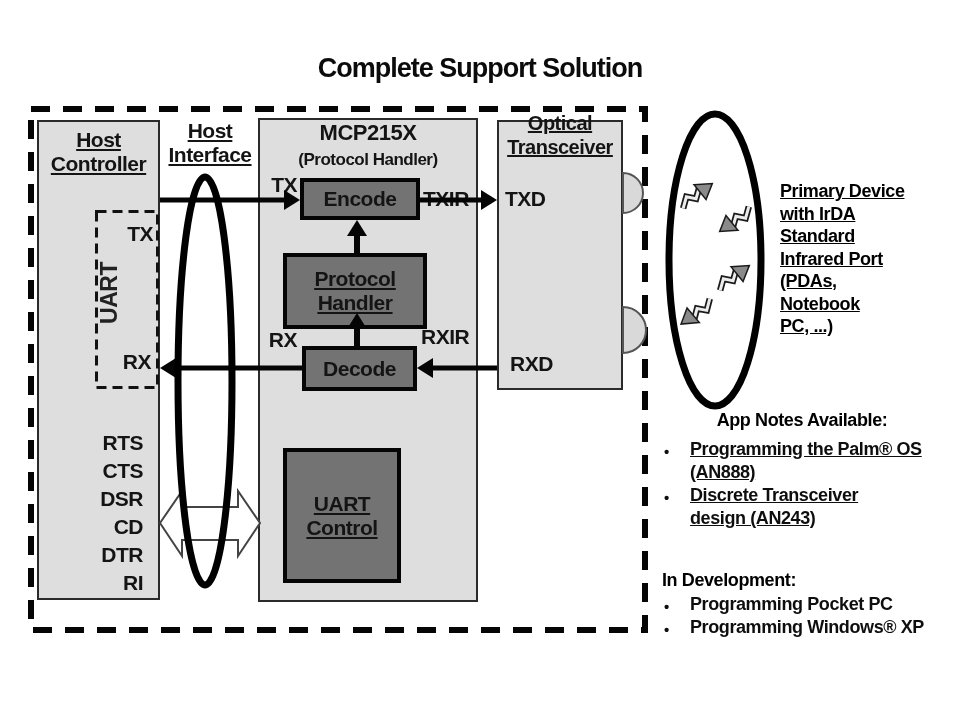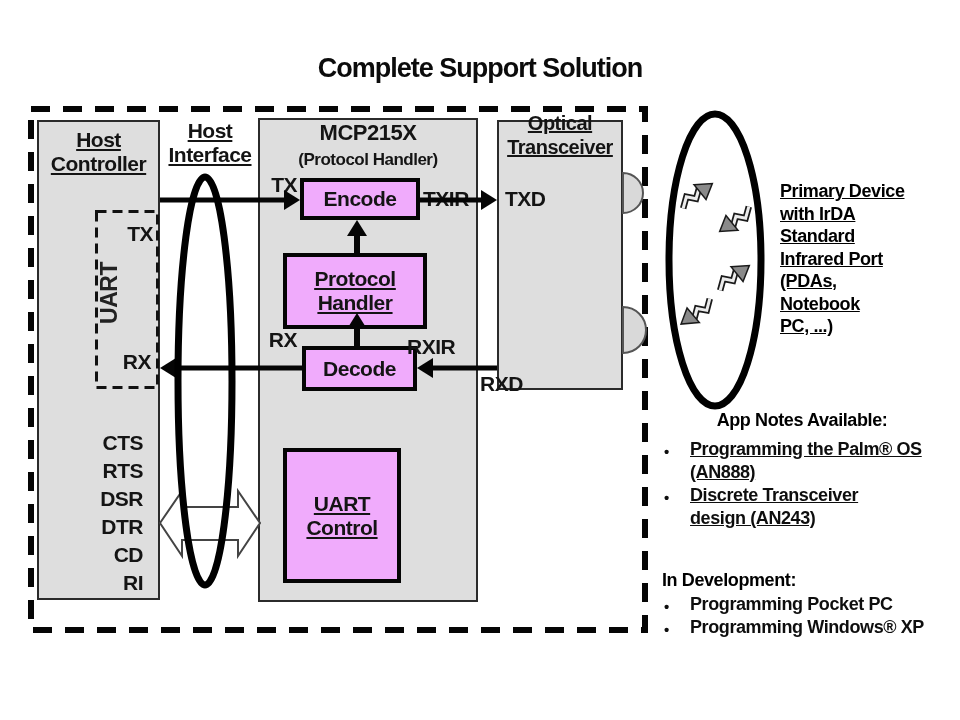"Encode" .inner-box { background: #f0abfc -> #737373 }
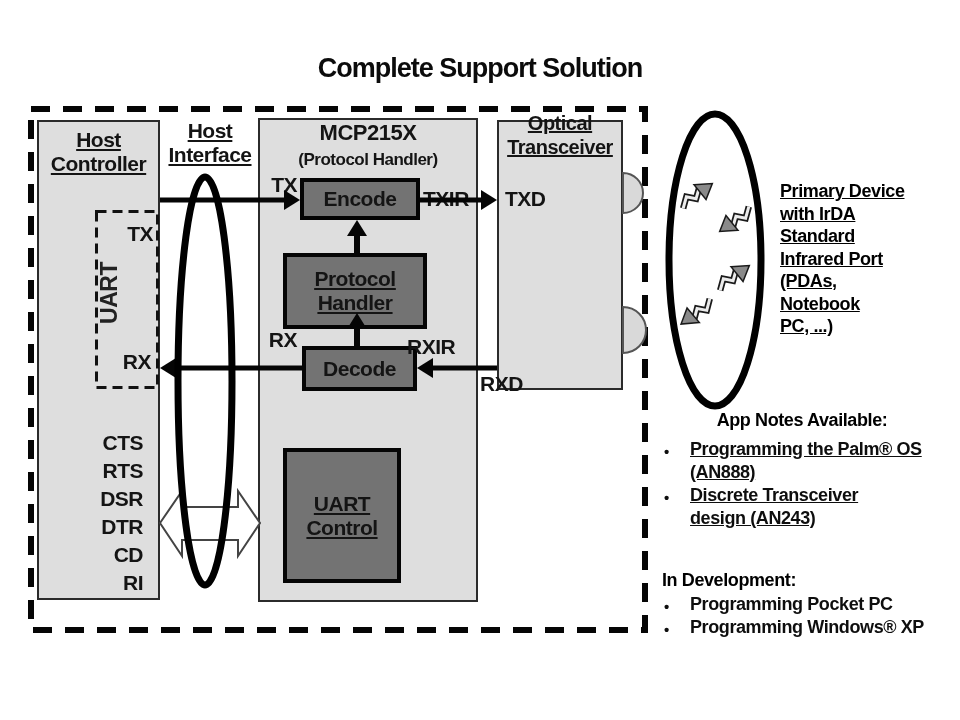"RXIR" div.lbl { left: 407px -> 421px; margin-top: 10px -> none }
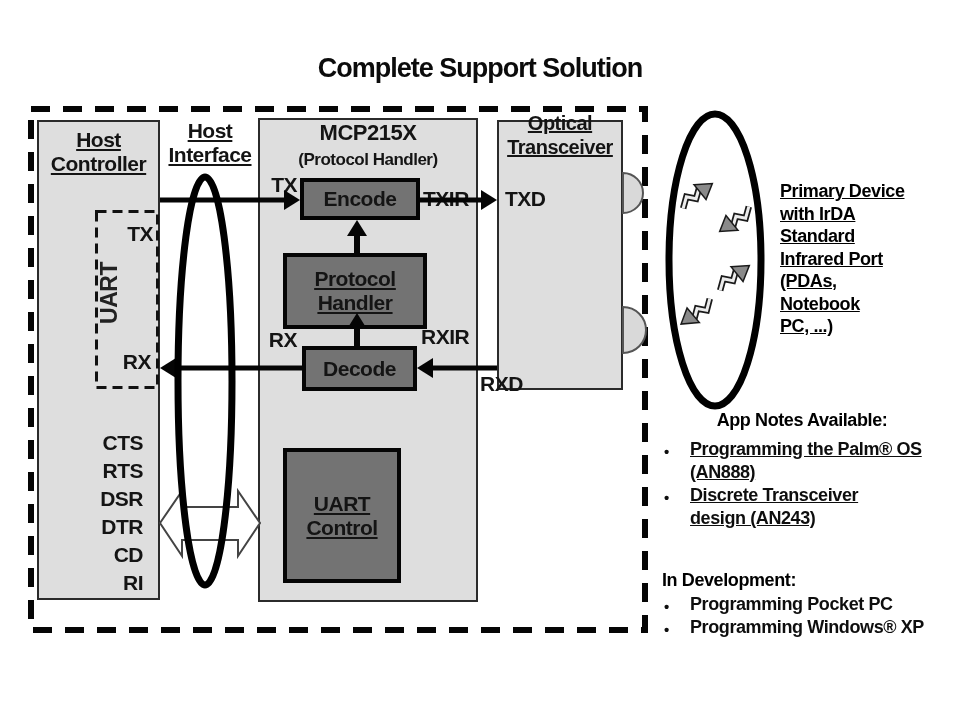"RXD" div.lbl { left: 480px -> 510px; margin-top: 20px -> none }
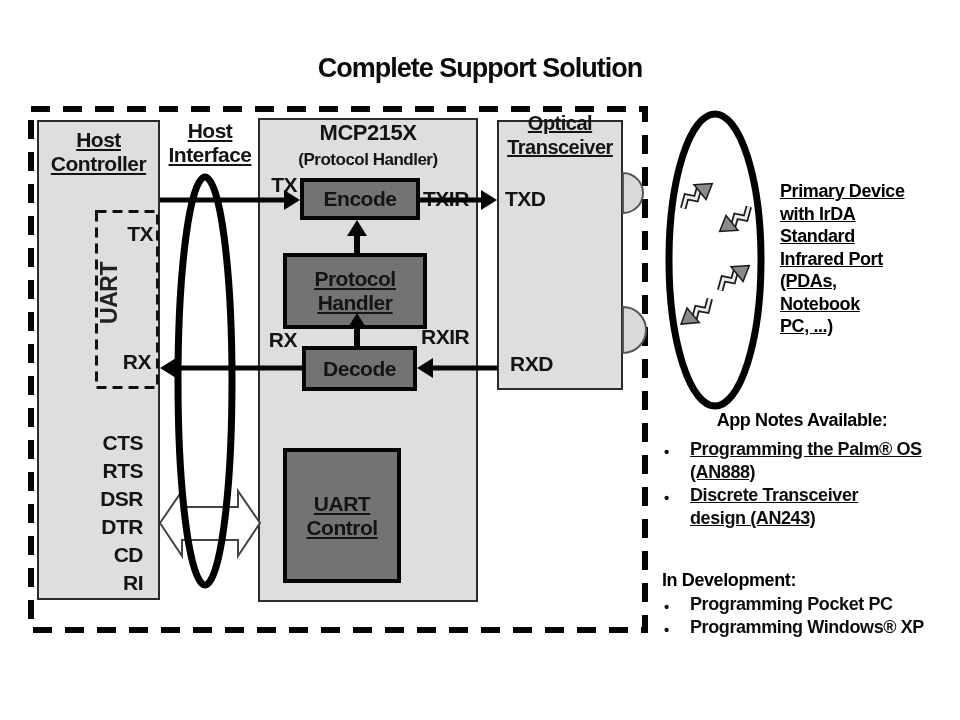"CTS" div { order: before "RTS" -> after "RTS" }
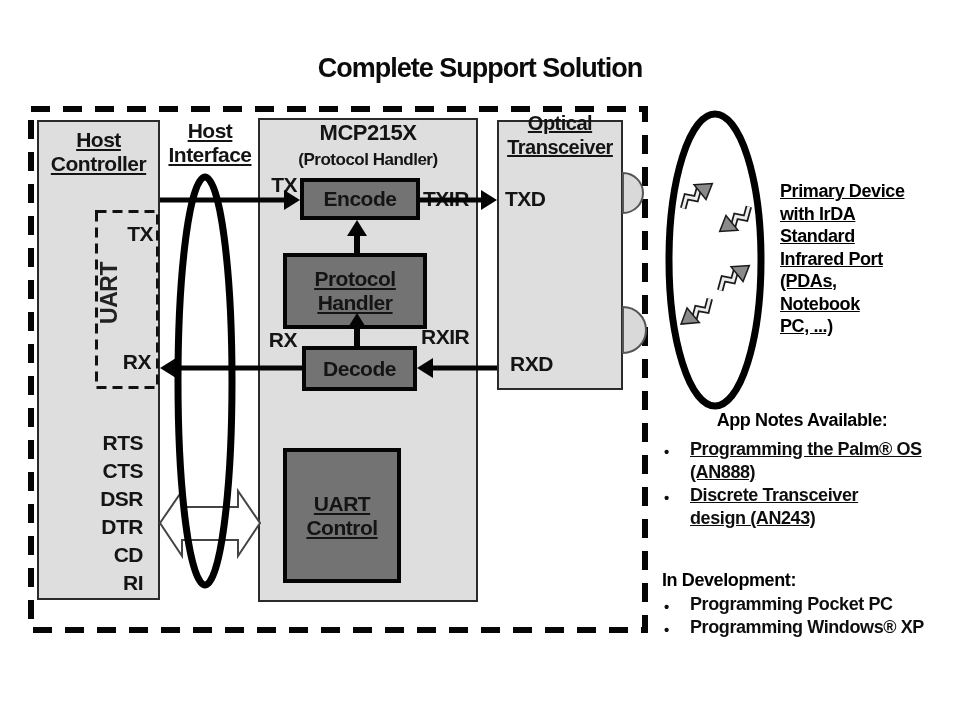"DTR" div { order: before "CD" -> after "CD" }
